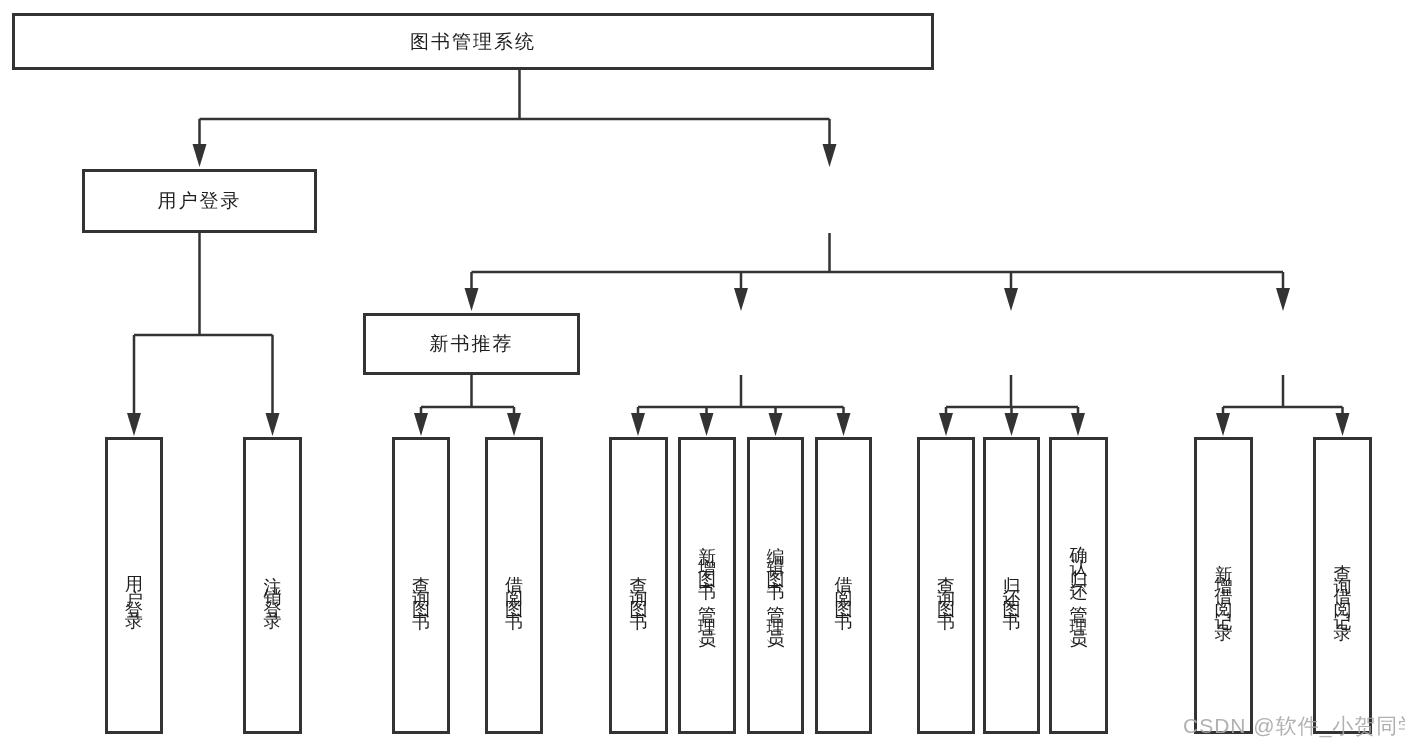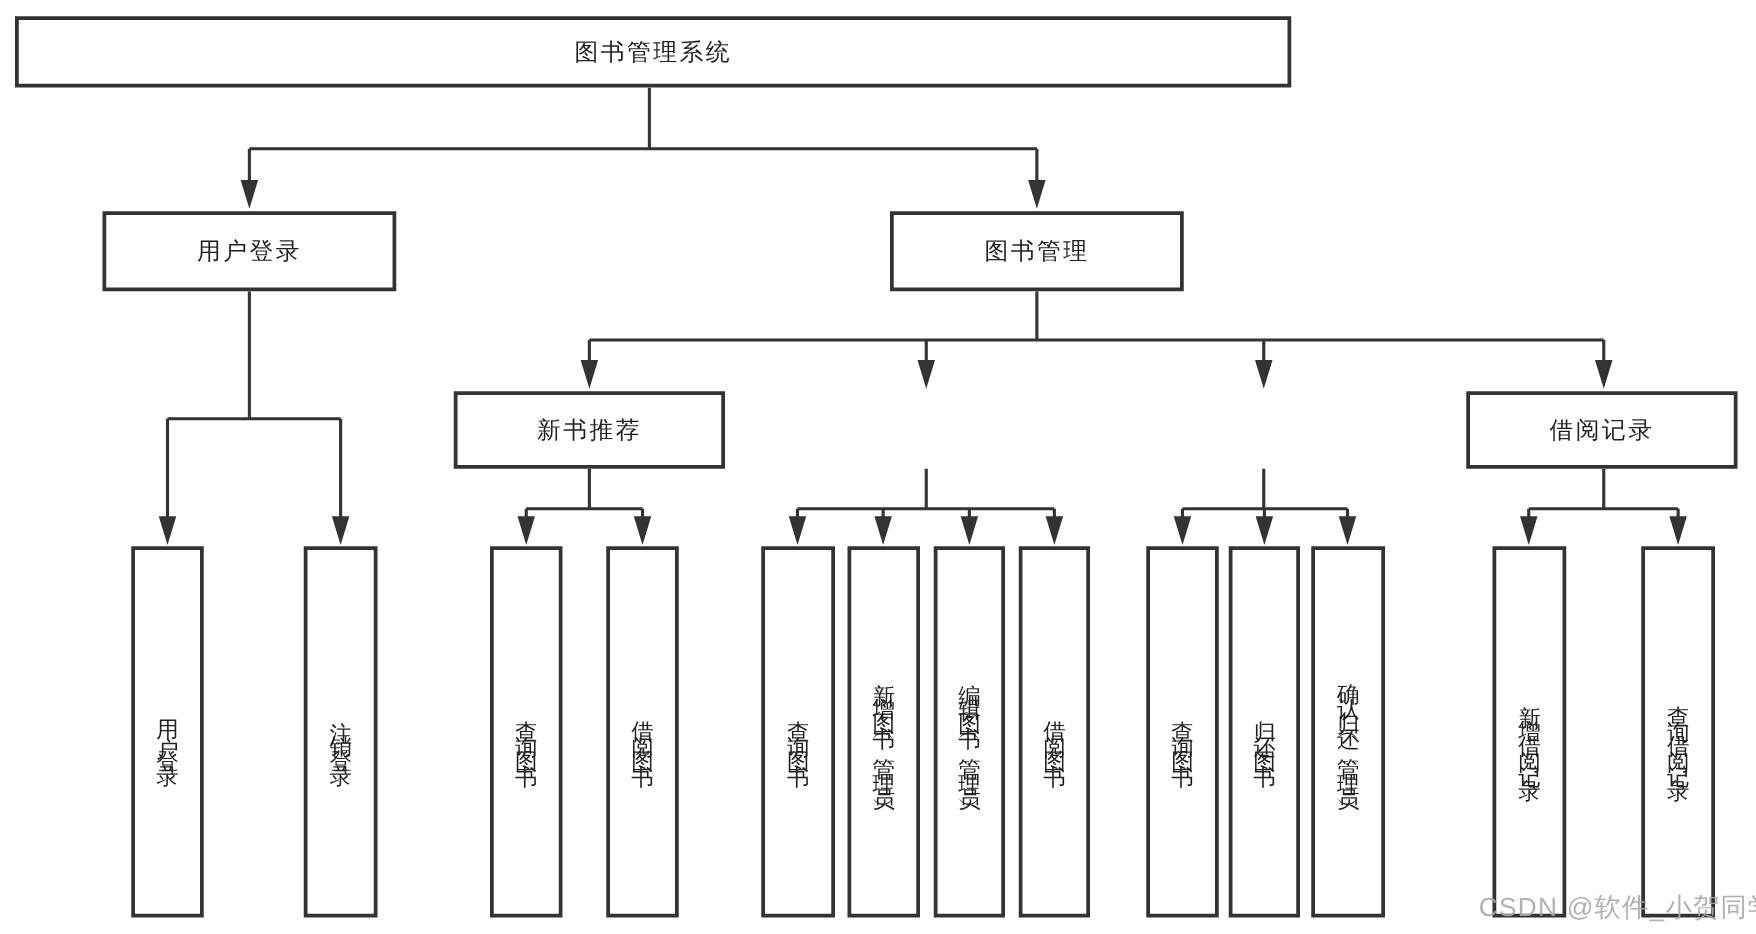"图书管理系统" div.node { width: 1021px -> 922px }
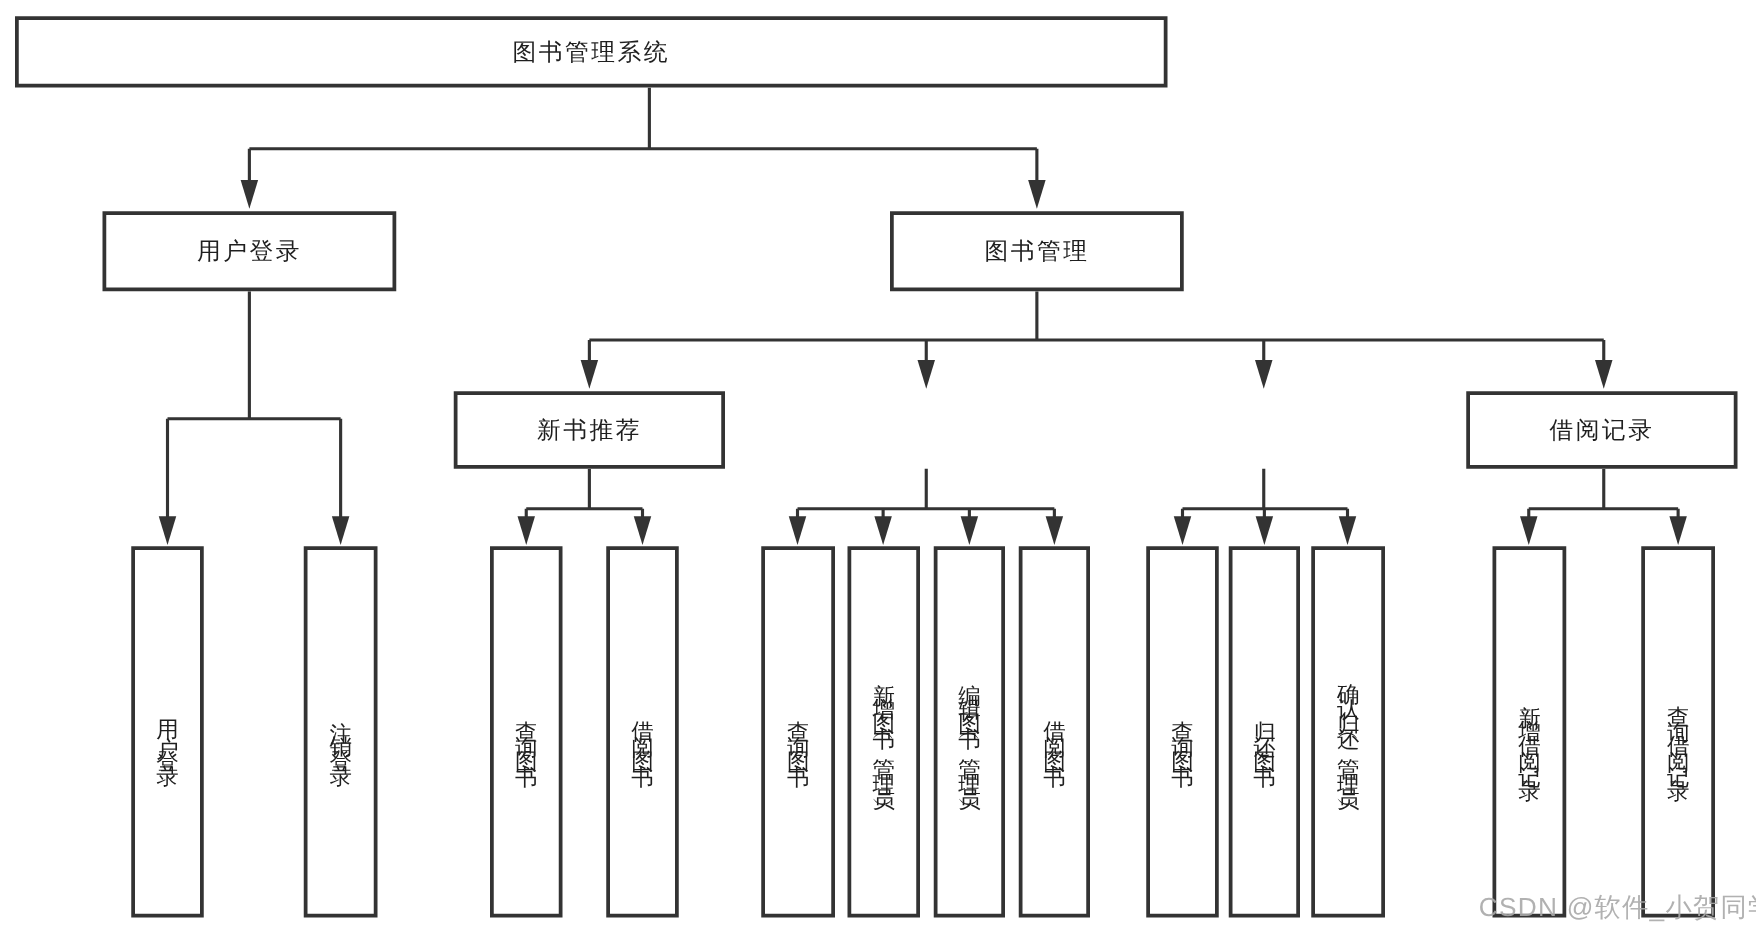"图书管理" div.node { html: <div>图书管理</div> -> none }
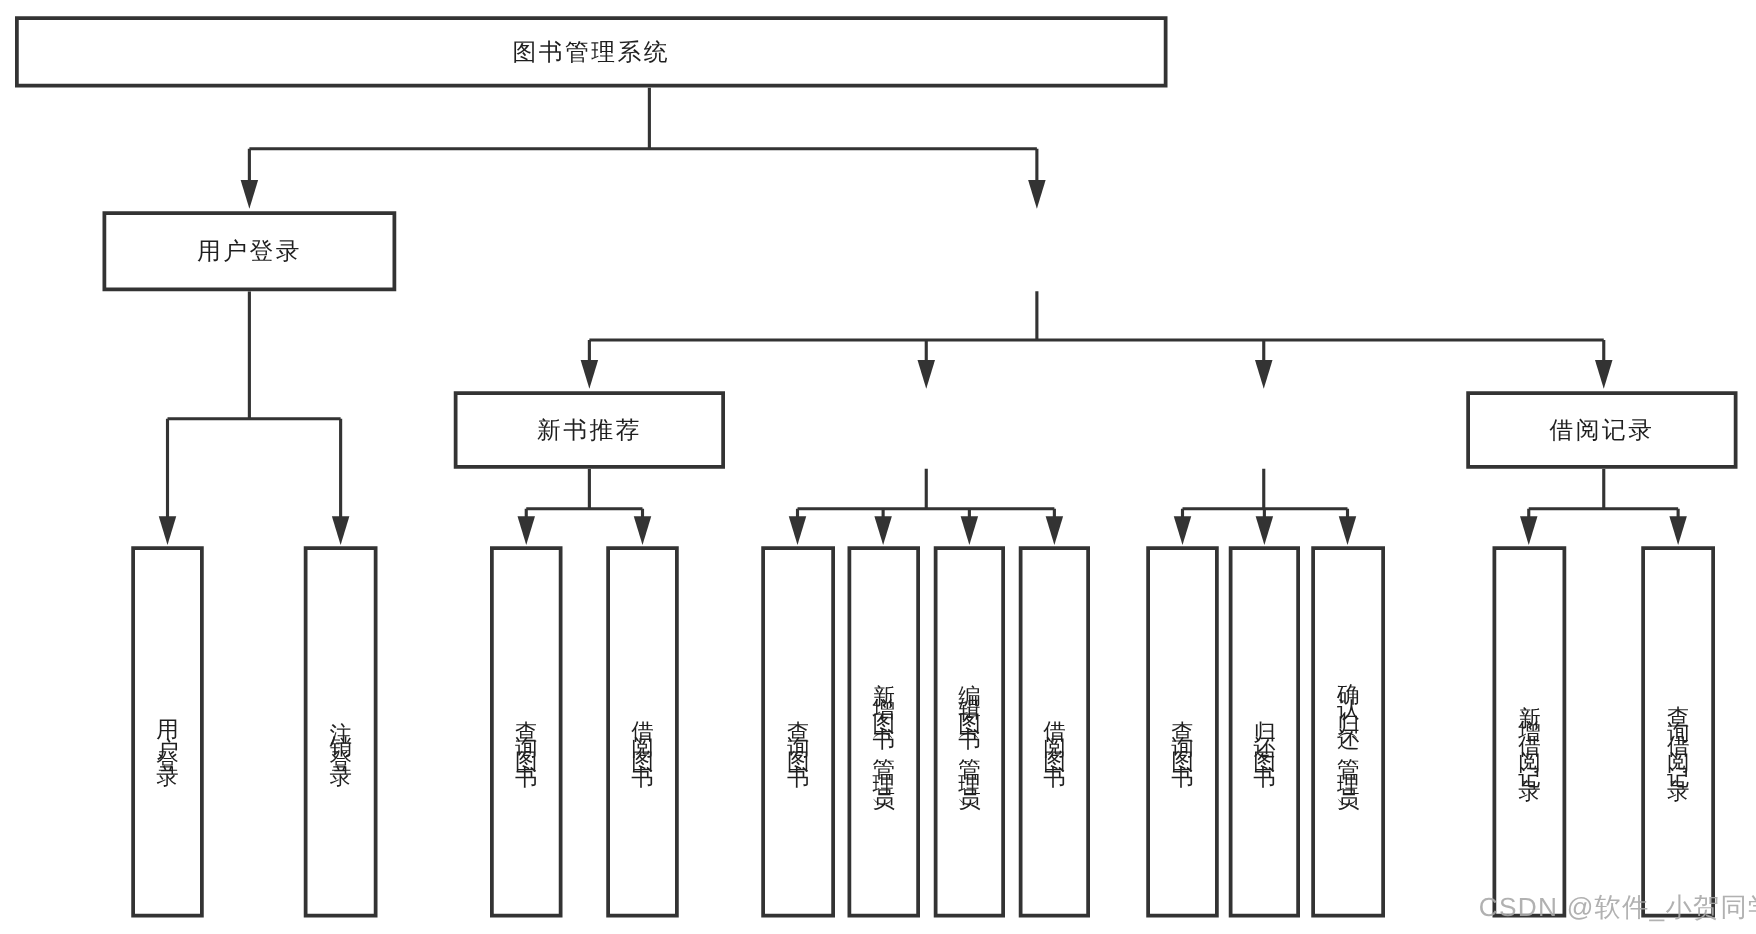"借阅记录" div.node { html: <div>借阅记录</div> -> none }
